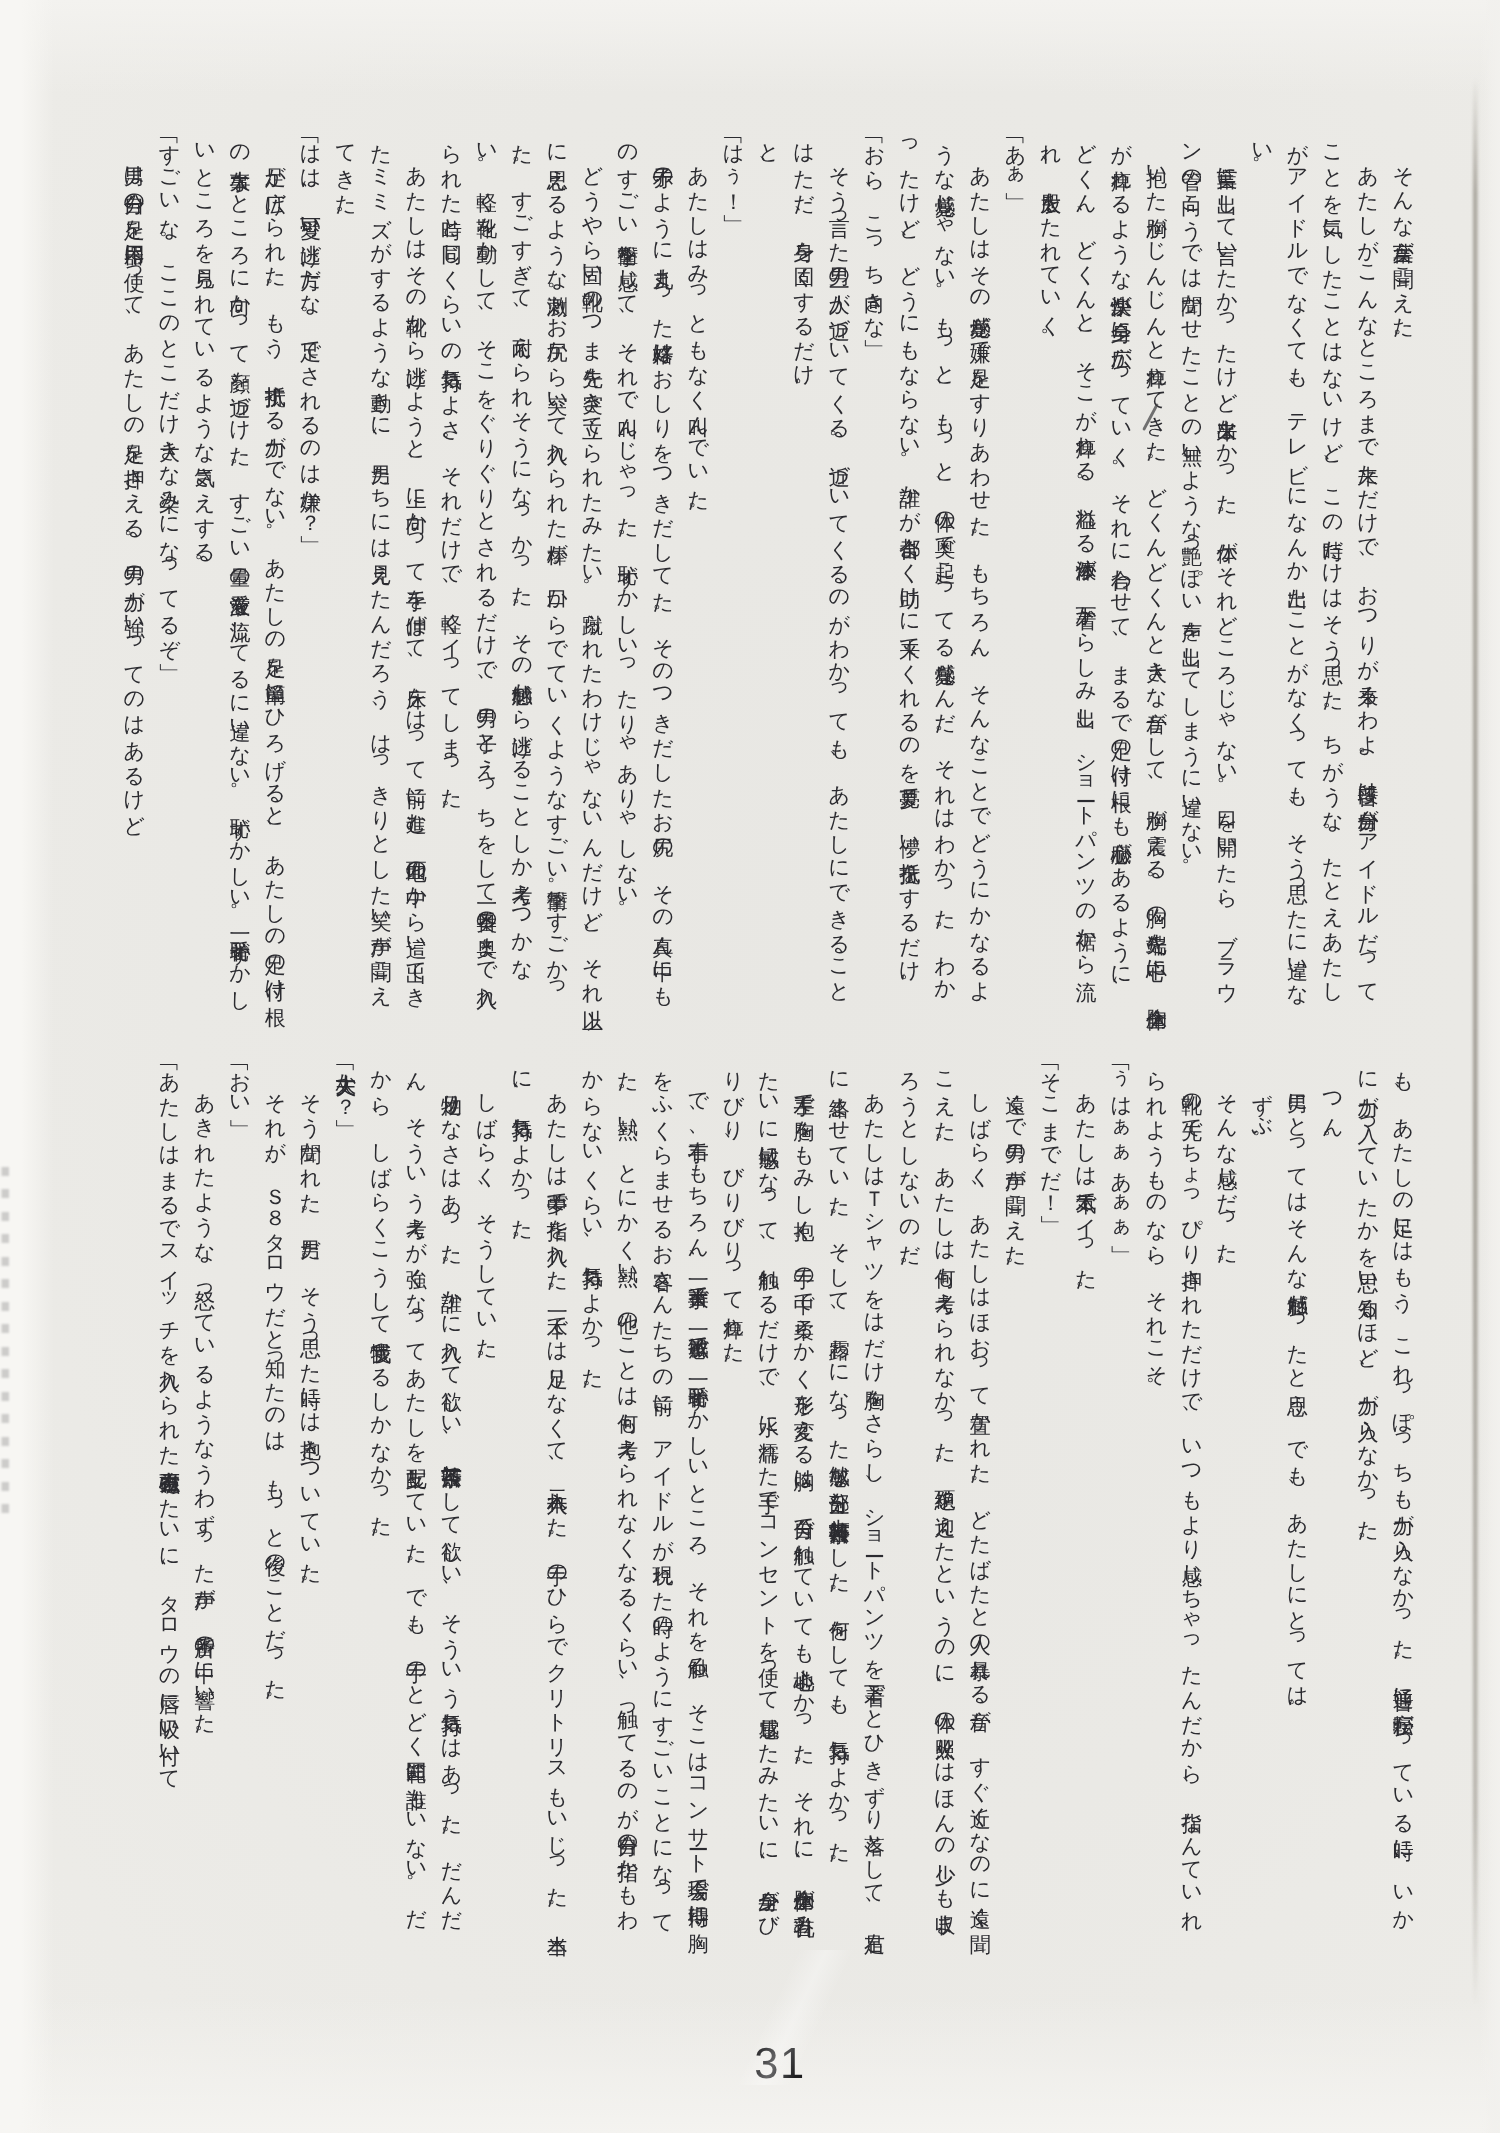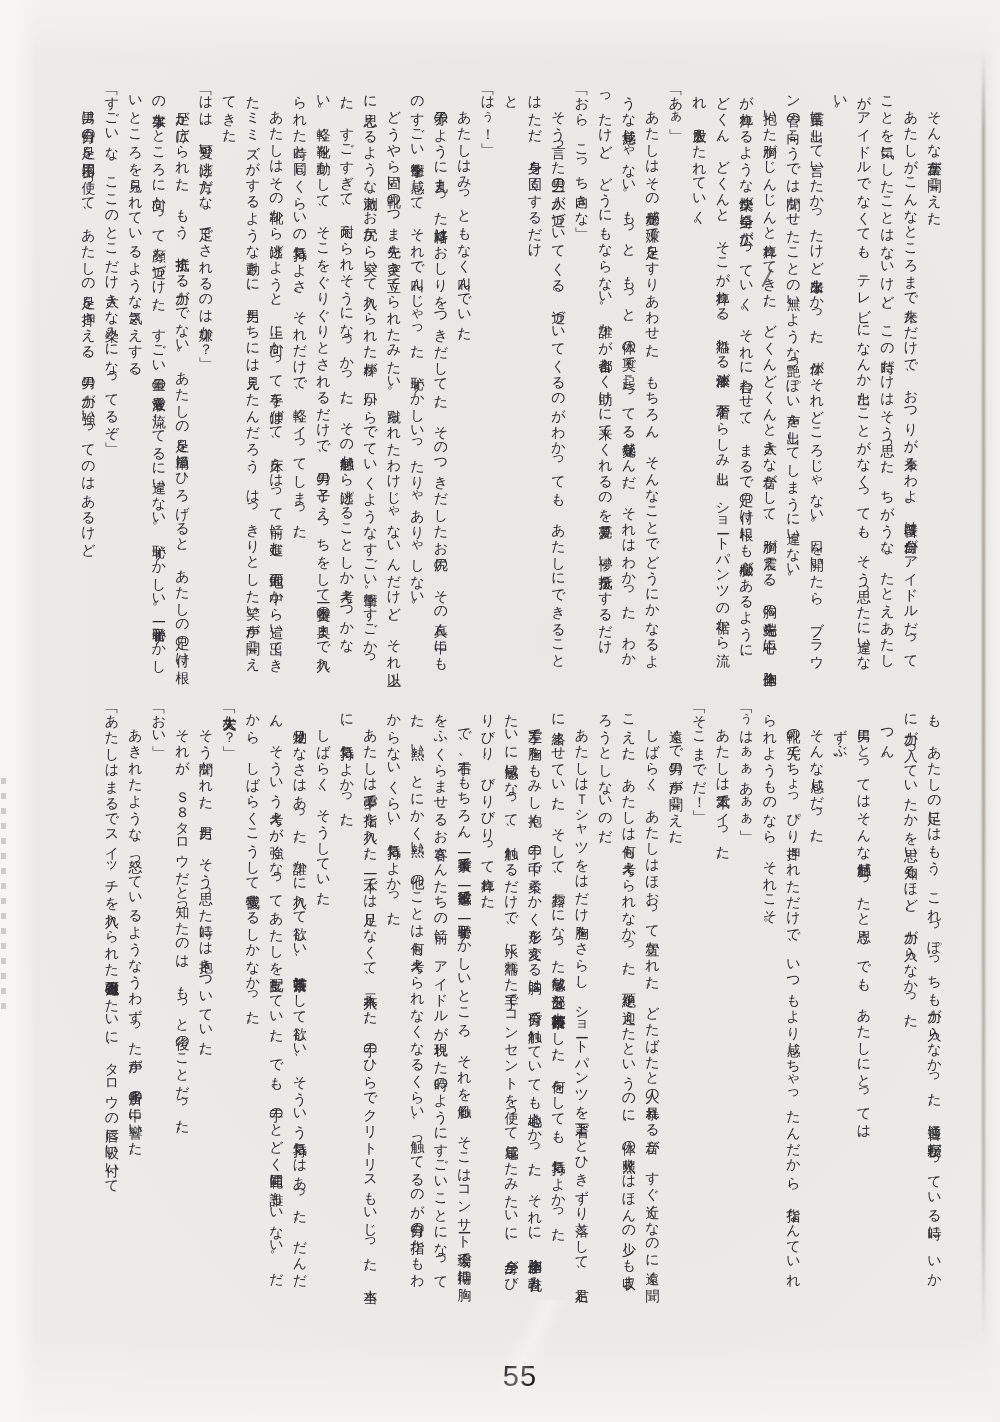"55" div.page-number { text: 55 -> 31 }
